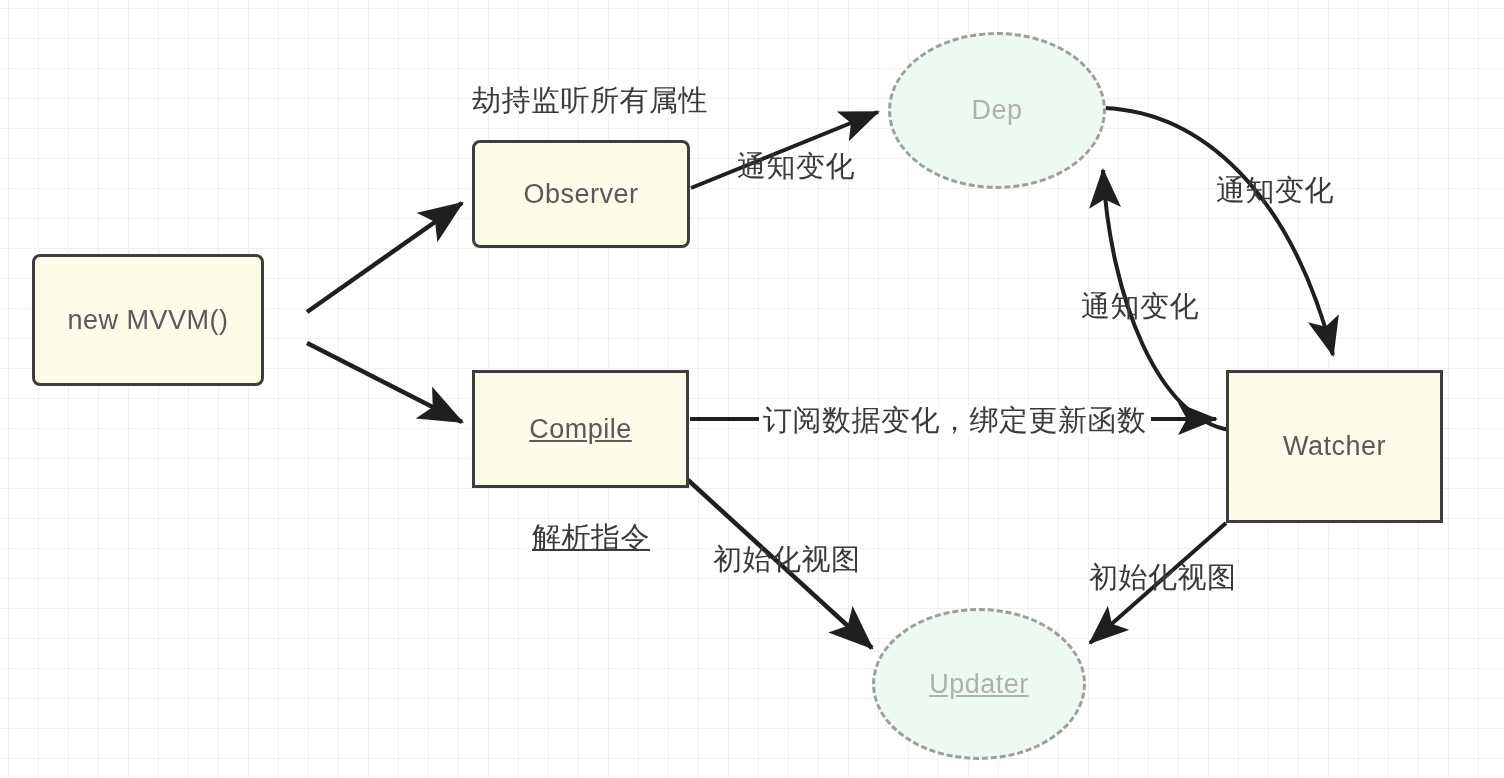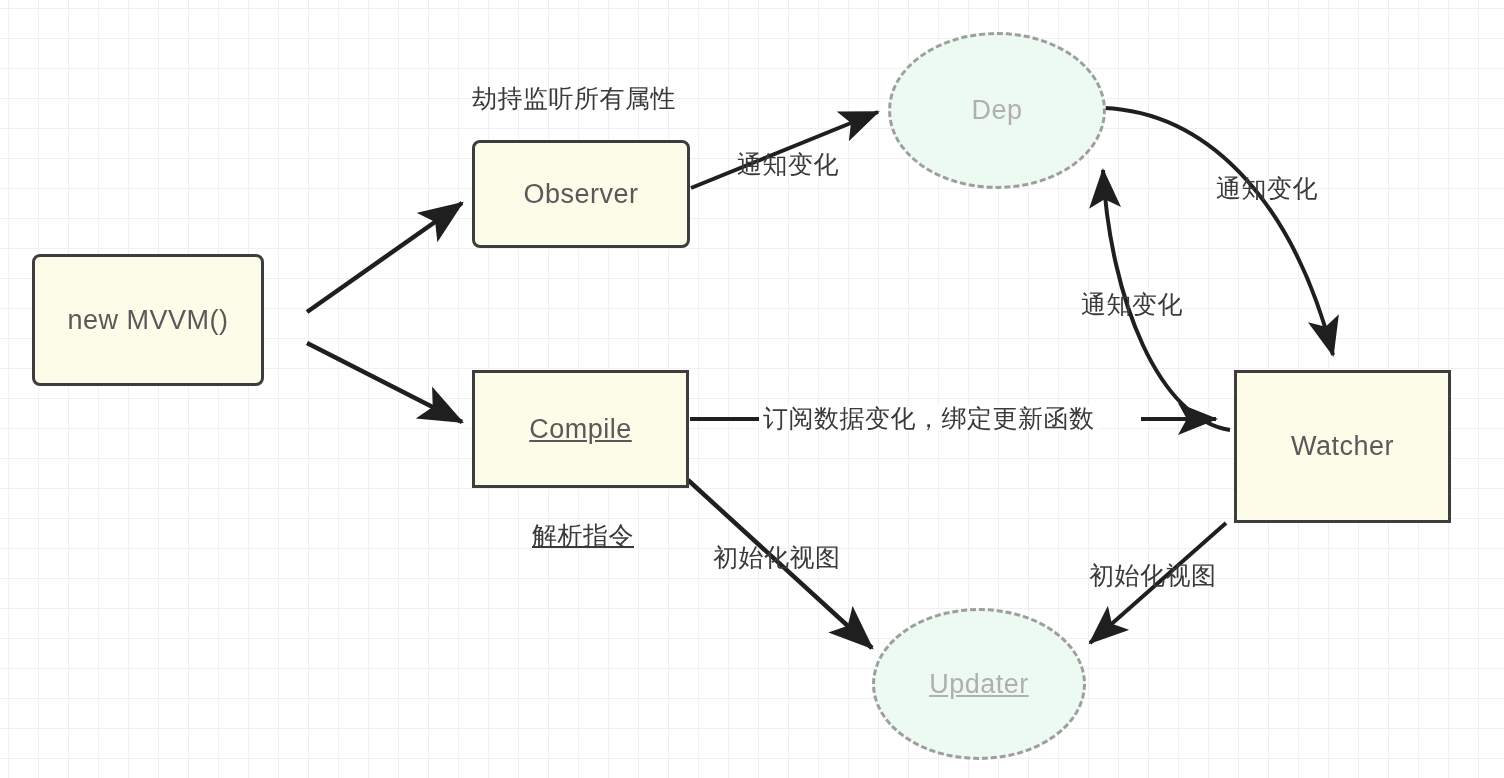"劫持监听所有属性" .edge-label { font-size: 25px -> 29px }
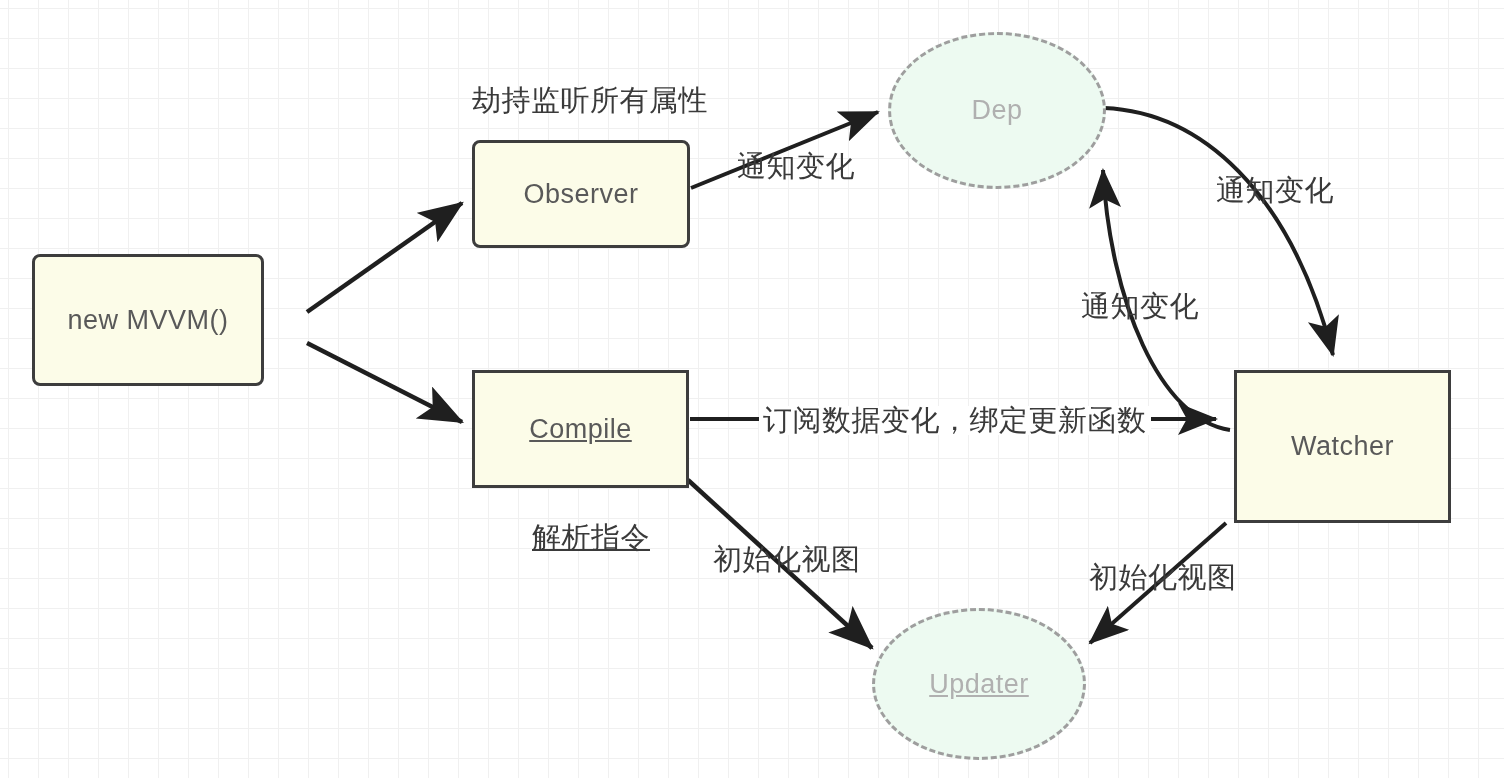"Watcher" div.node { margin-left: 8px -> none }
